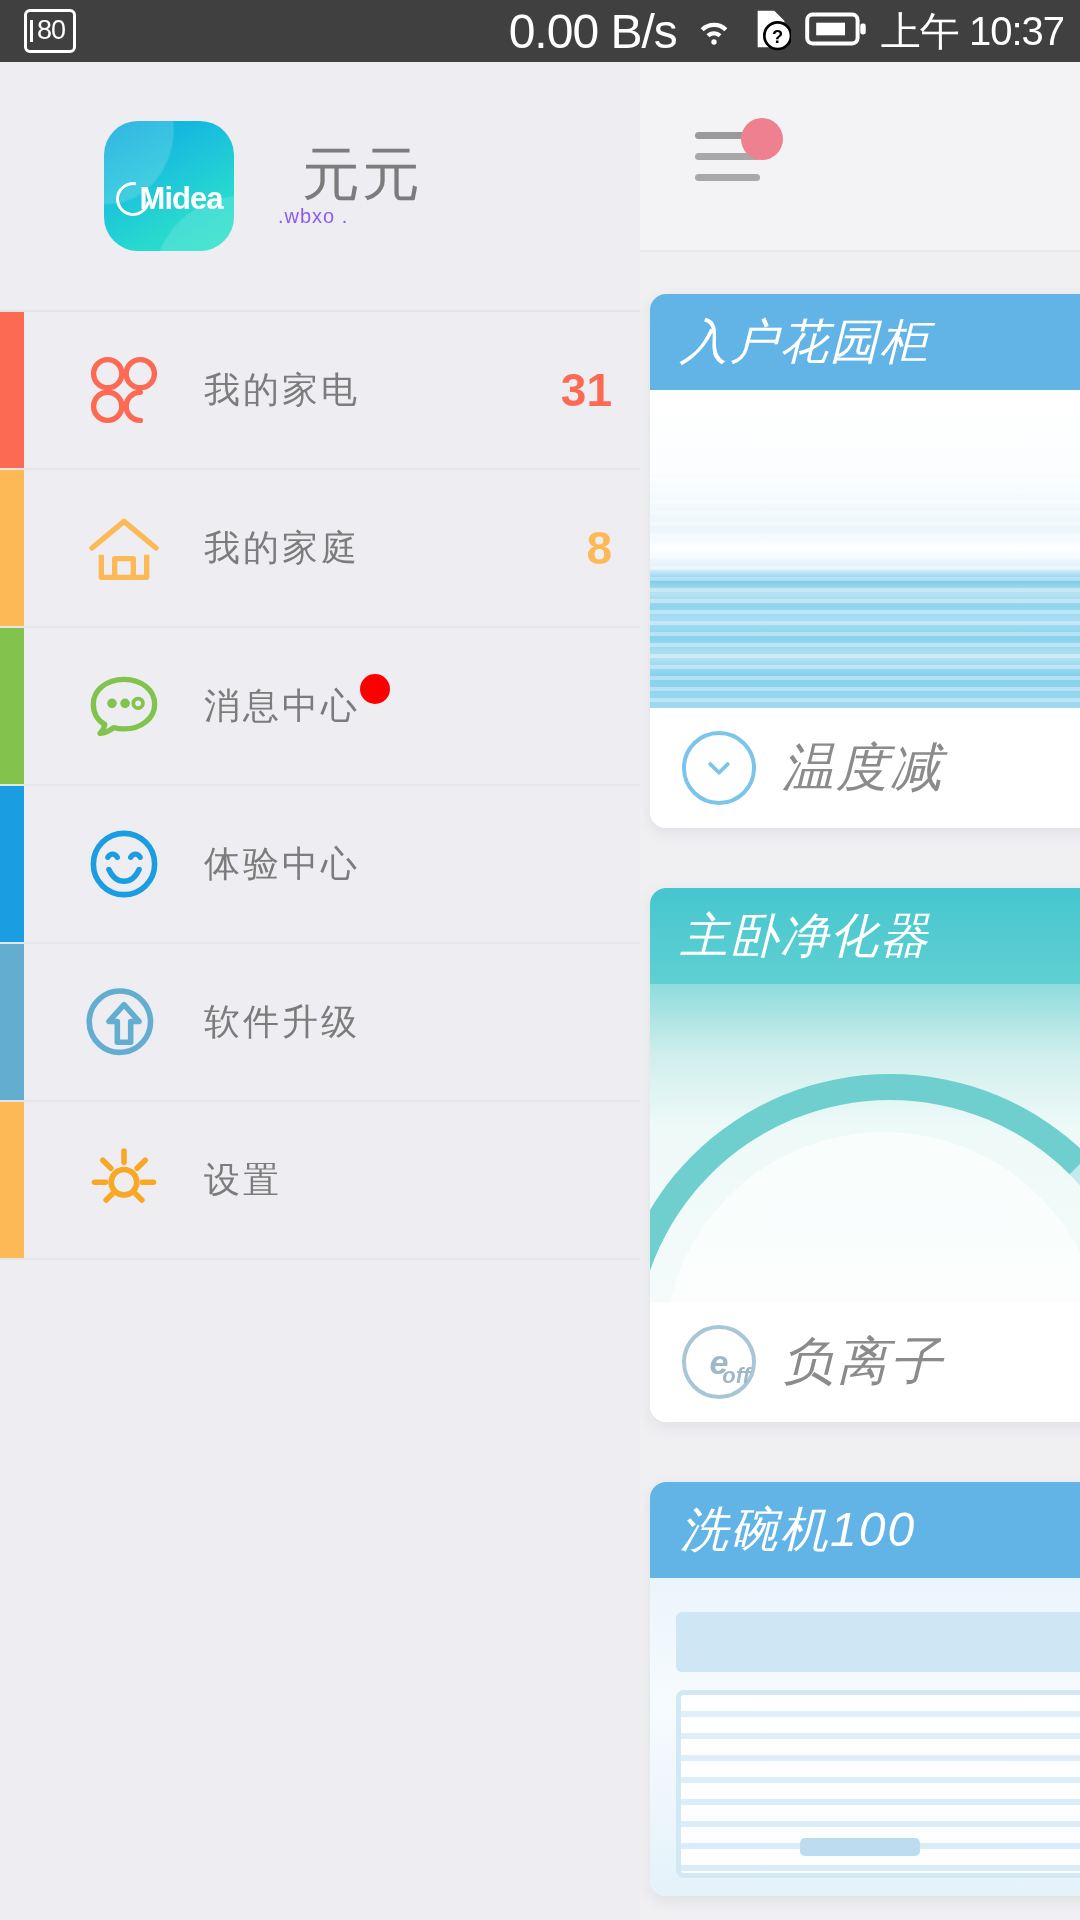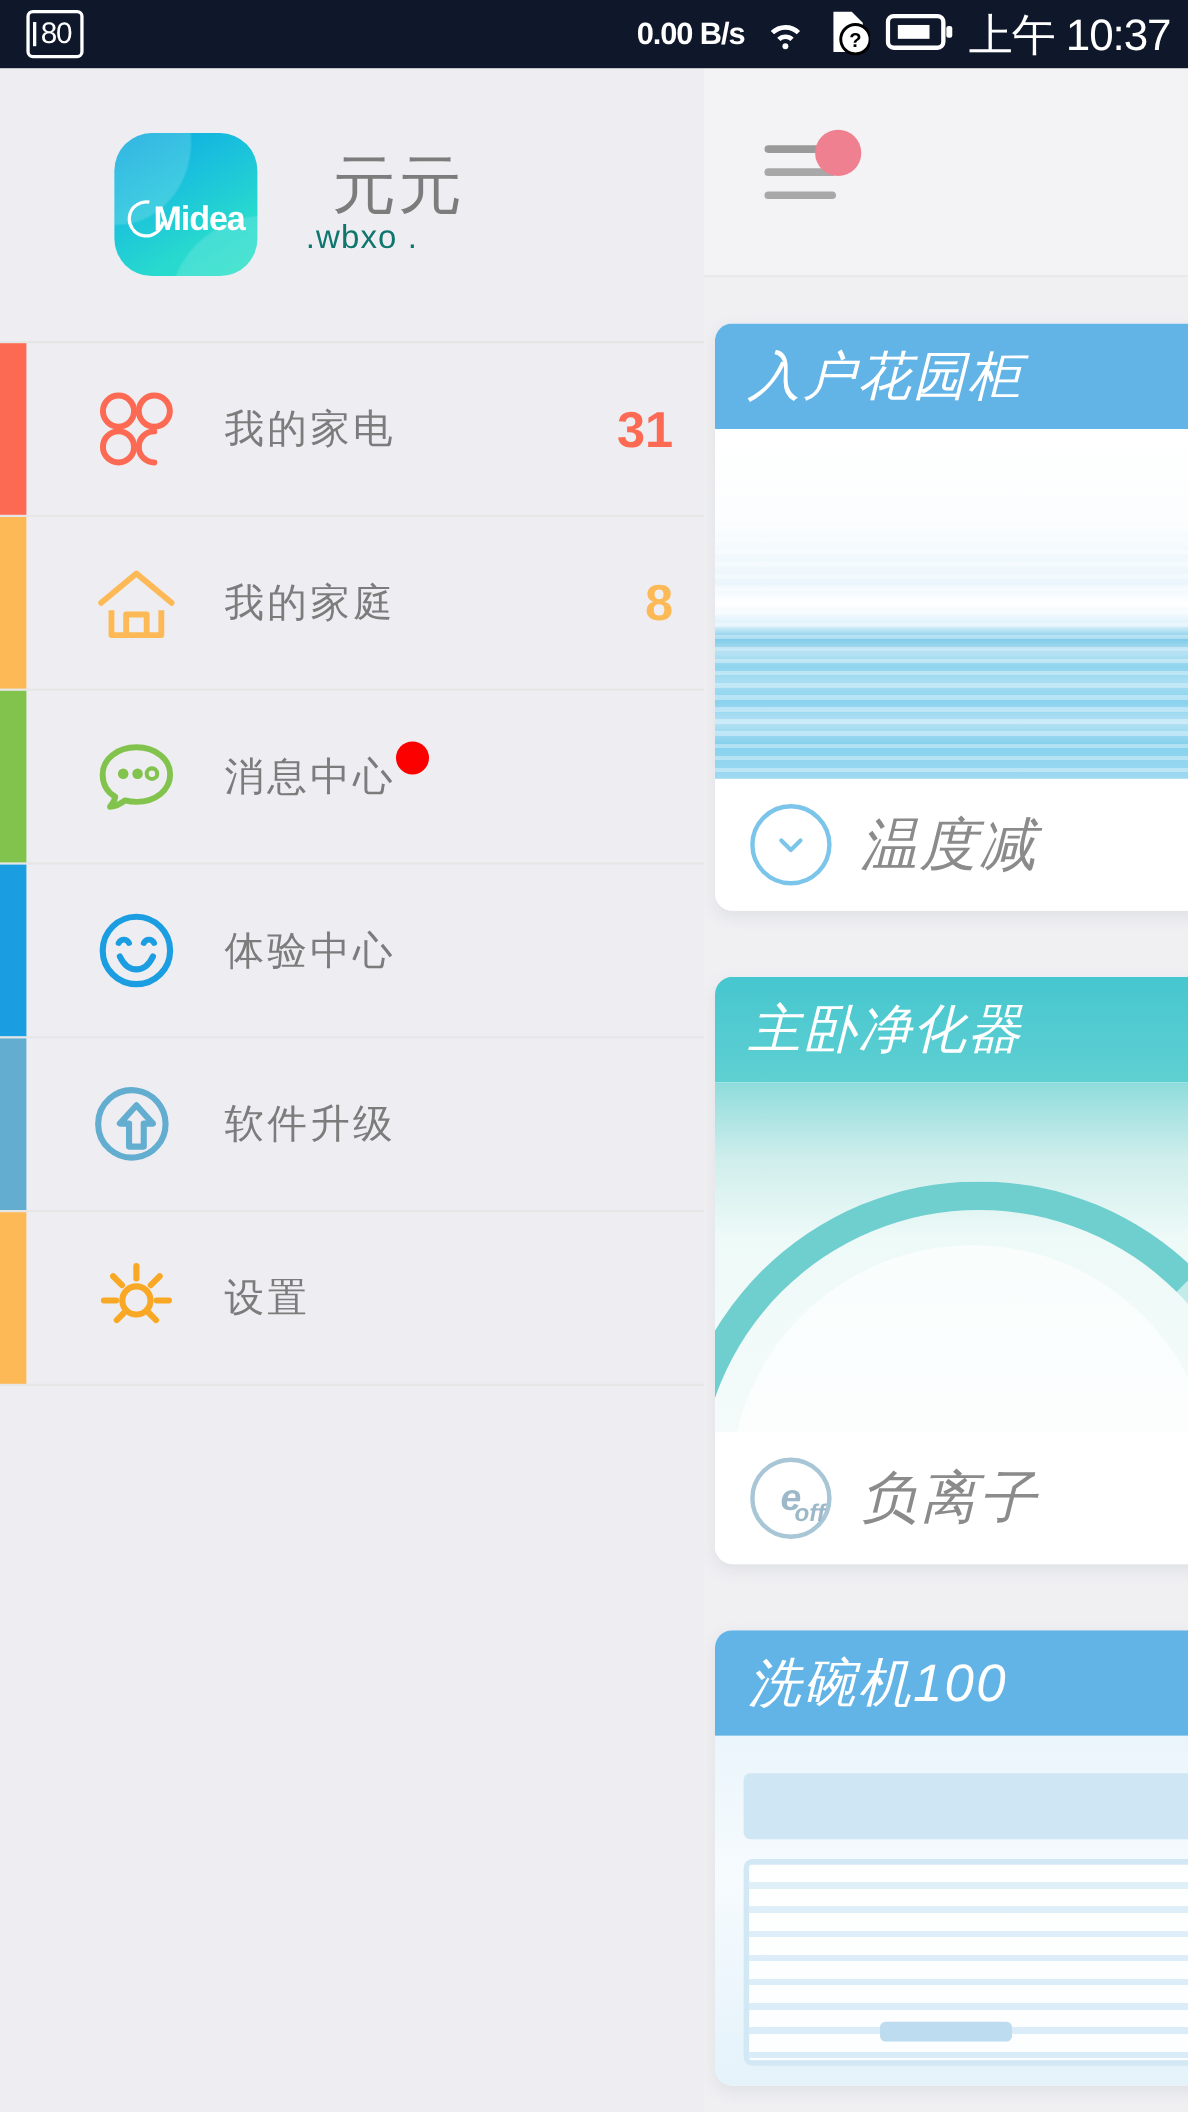"80" .statusbar { background: #0f172a -> #404040 }
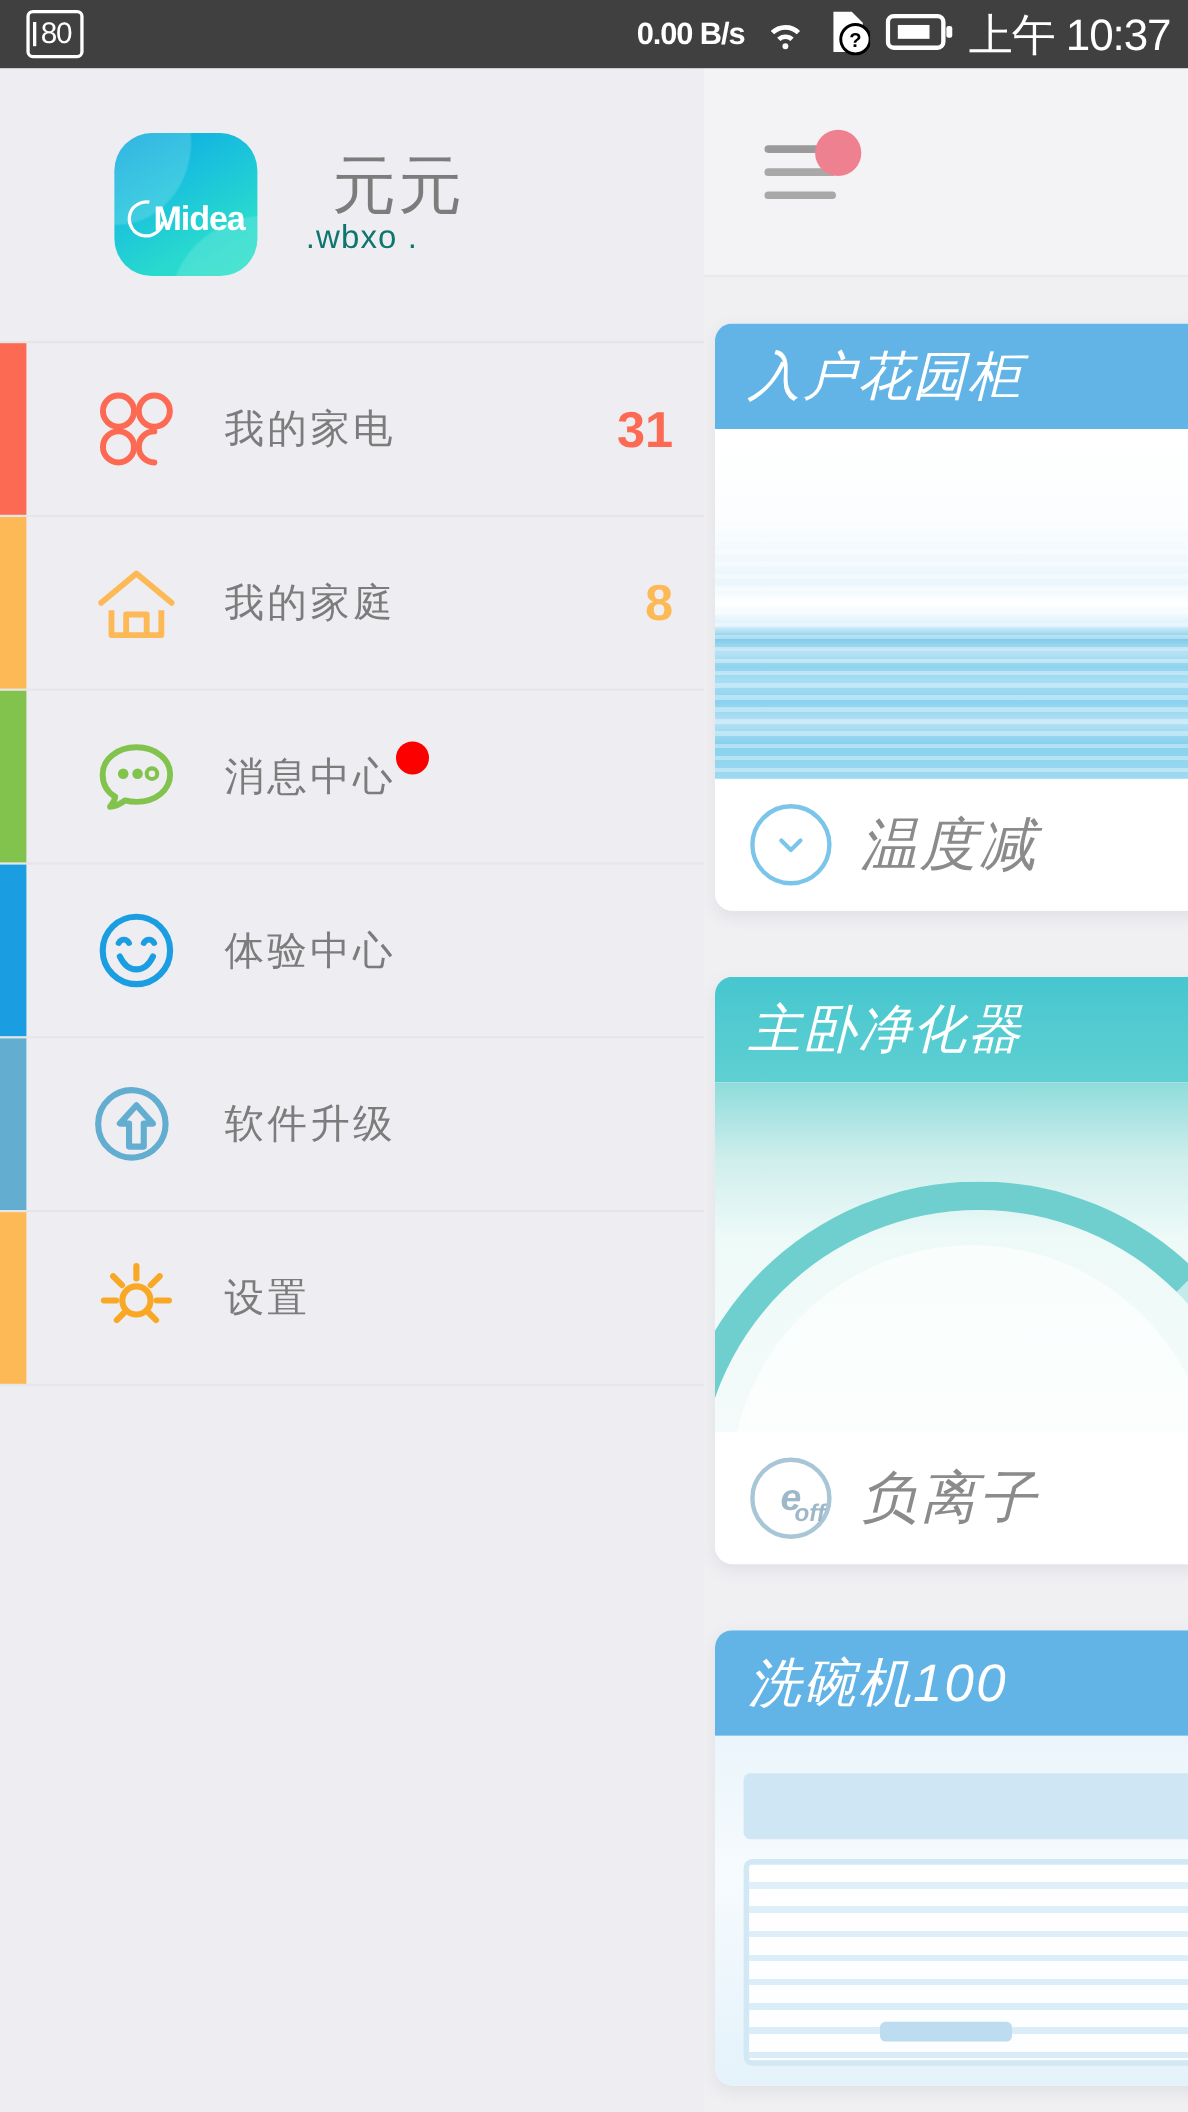"0.00 B/s" .netspeed { font-size: 28px -> 48px; font-weight: 700 -> 400 }
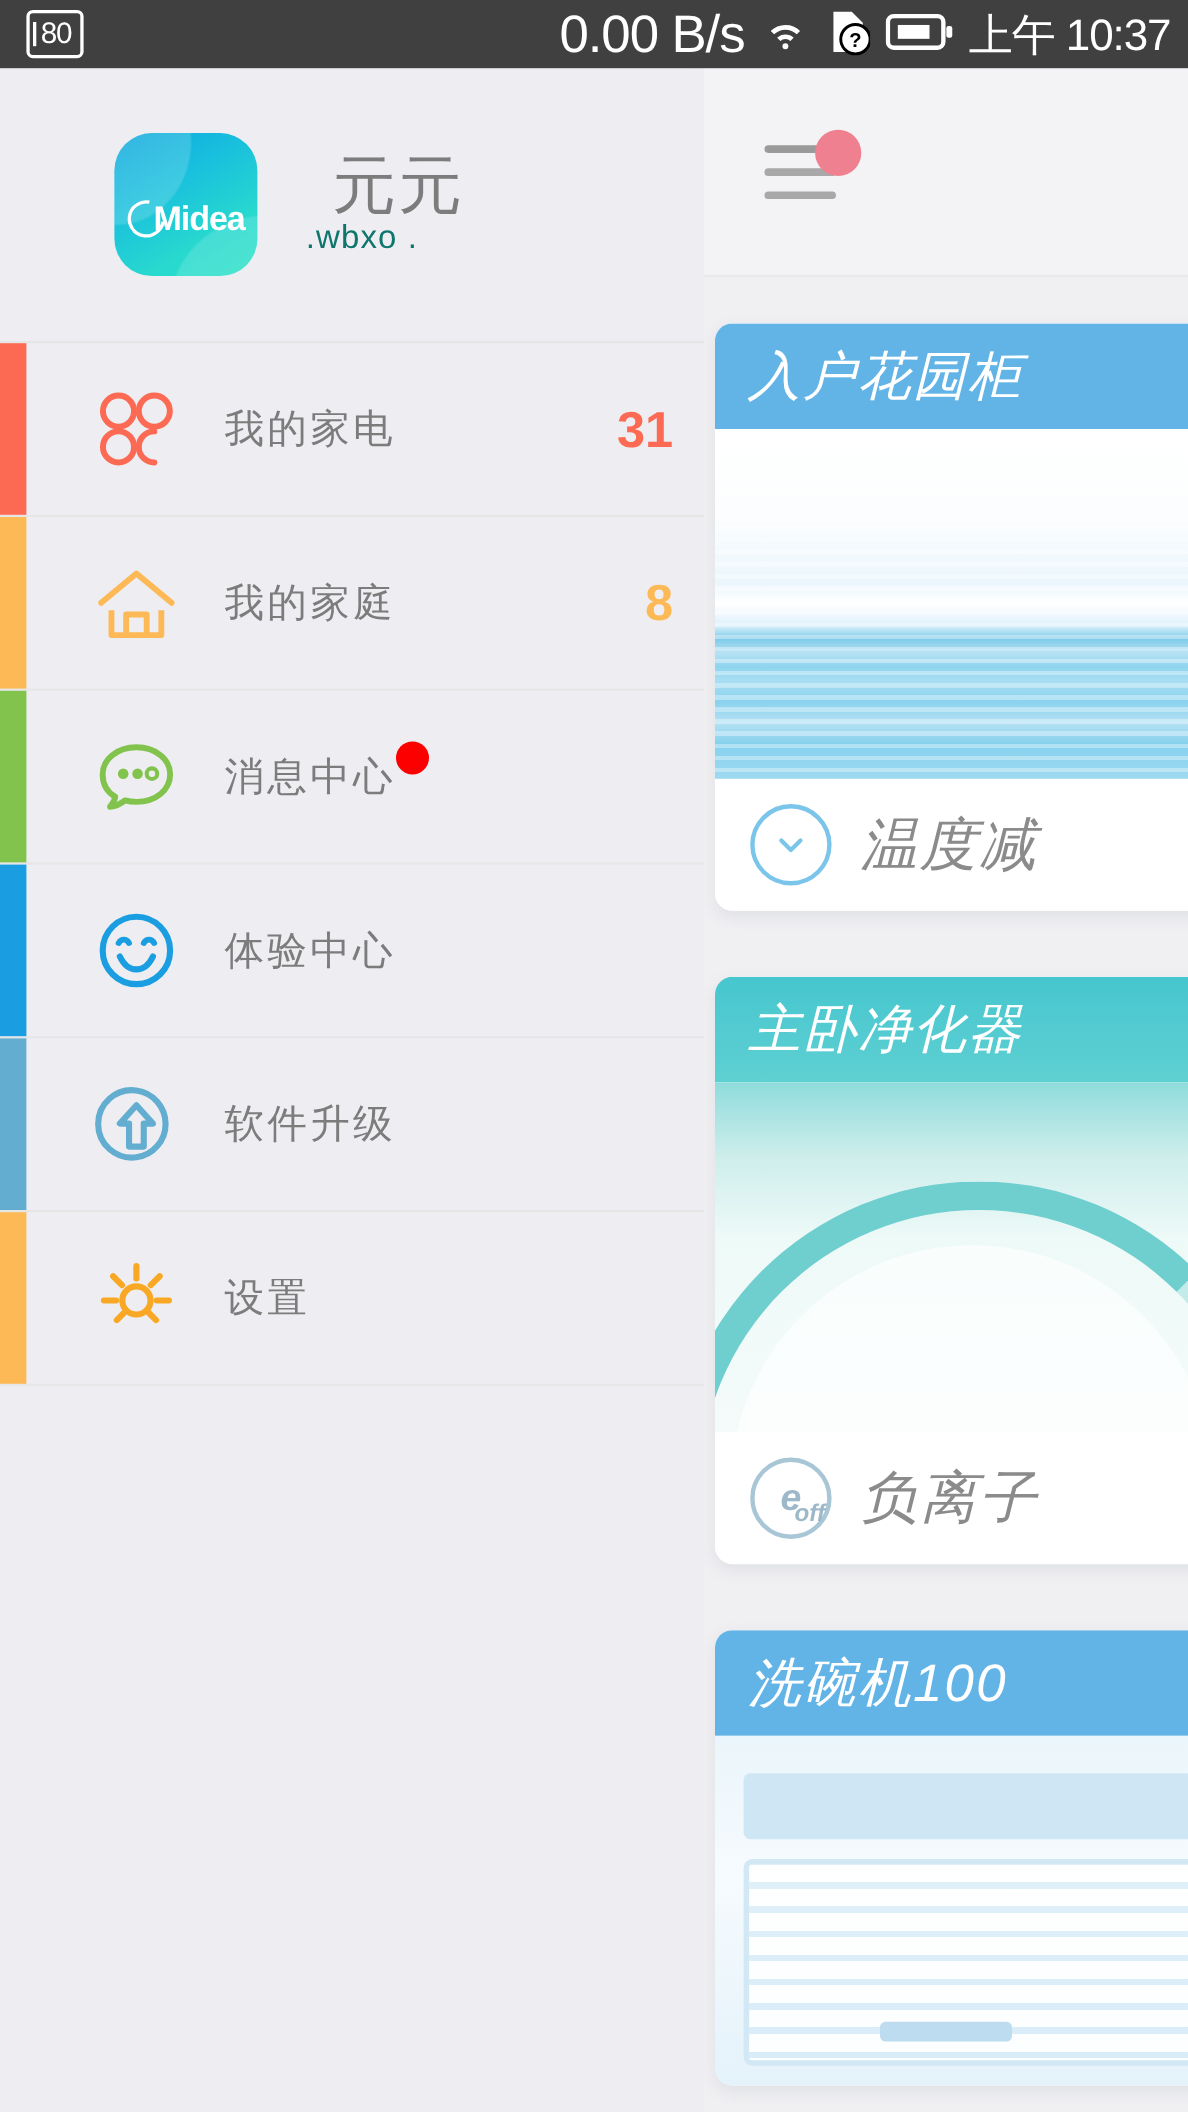".wbxo ." .psub { color: #0f766e -> #8b5cf6; font-size: 30px -> 20px }
